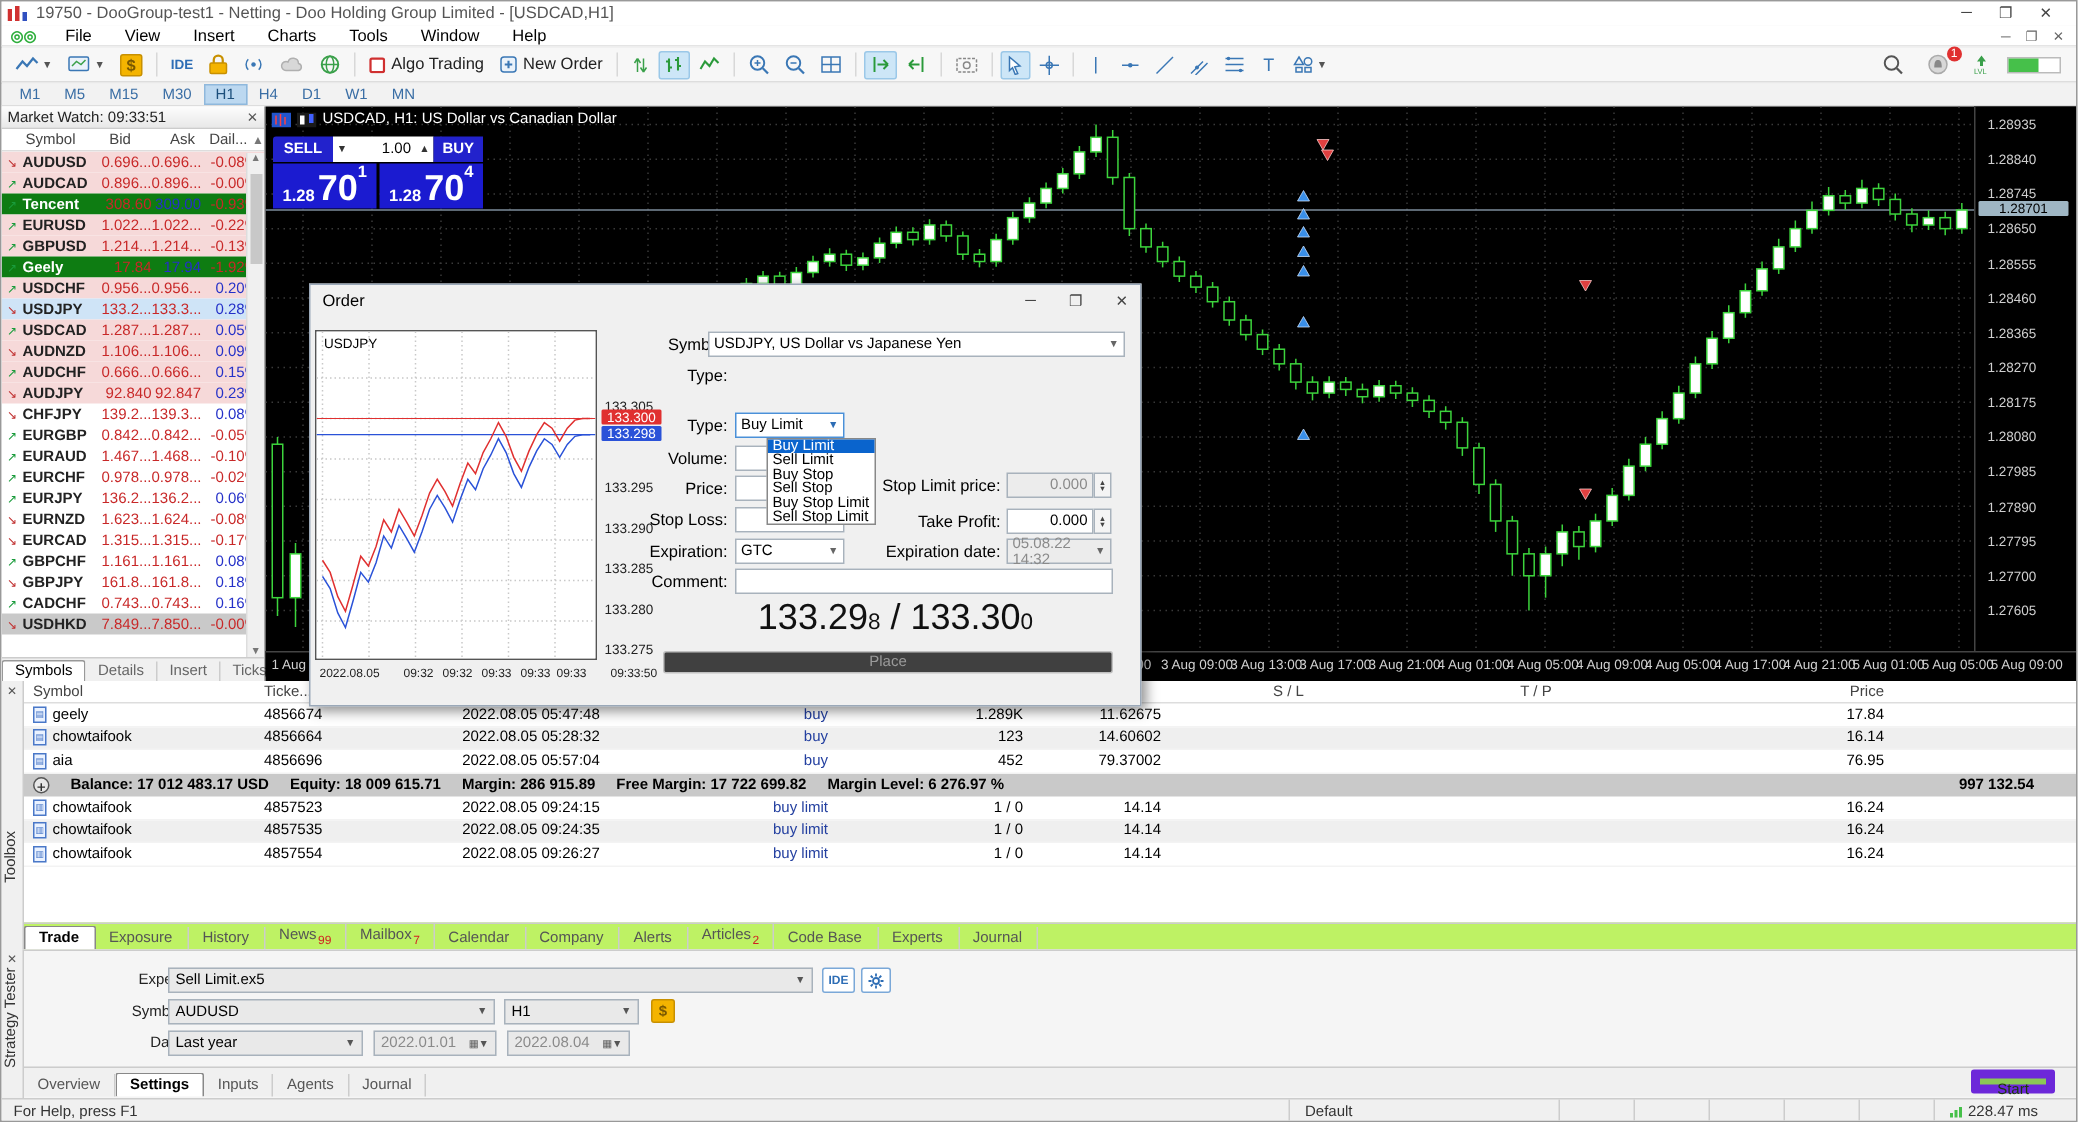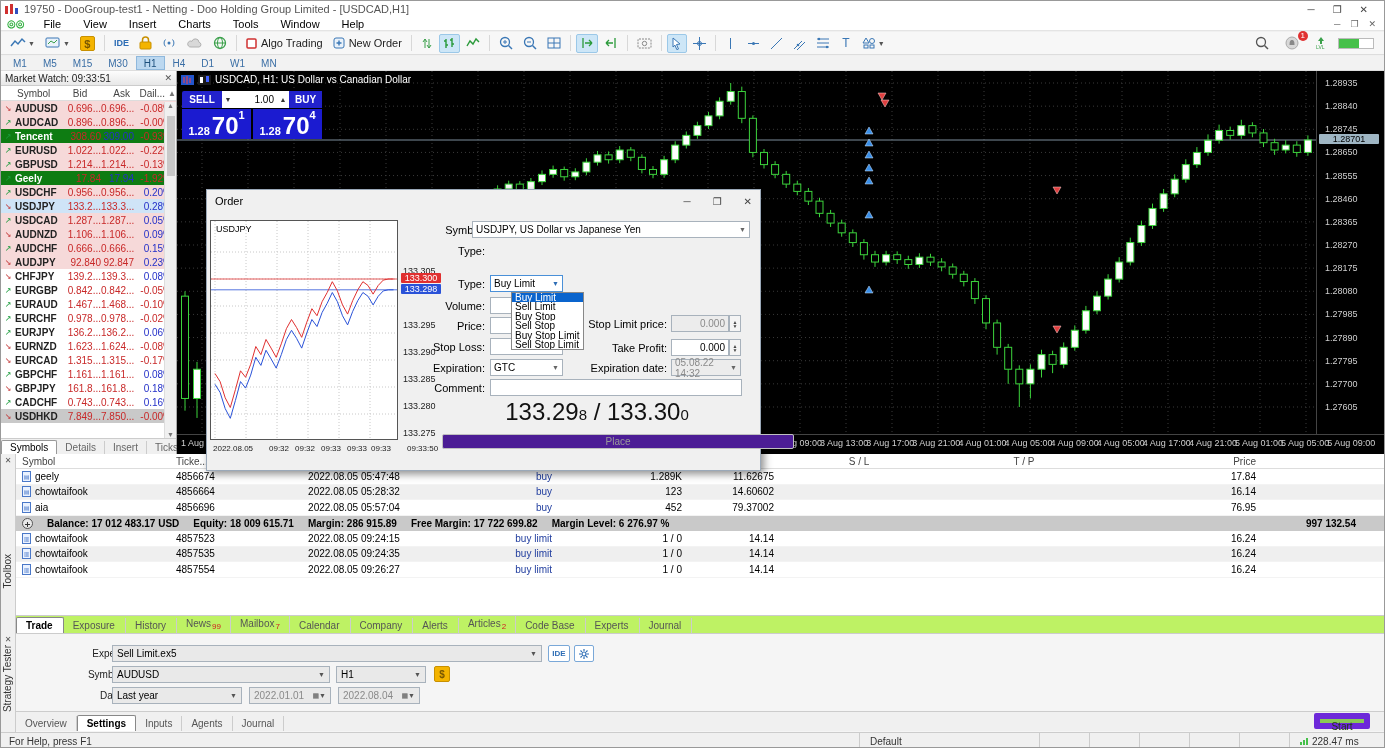"Place" .place { background: #4c1d95 -> #404040; width: 352px -> 300px }
